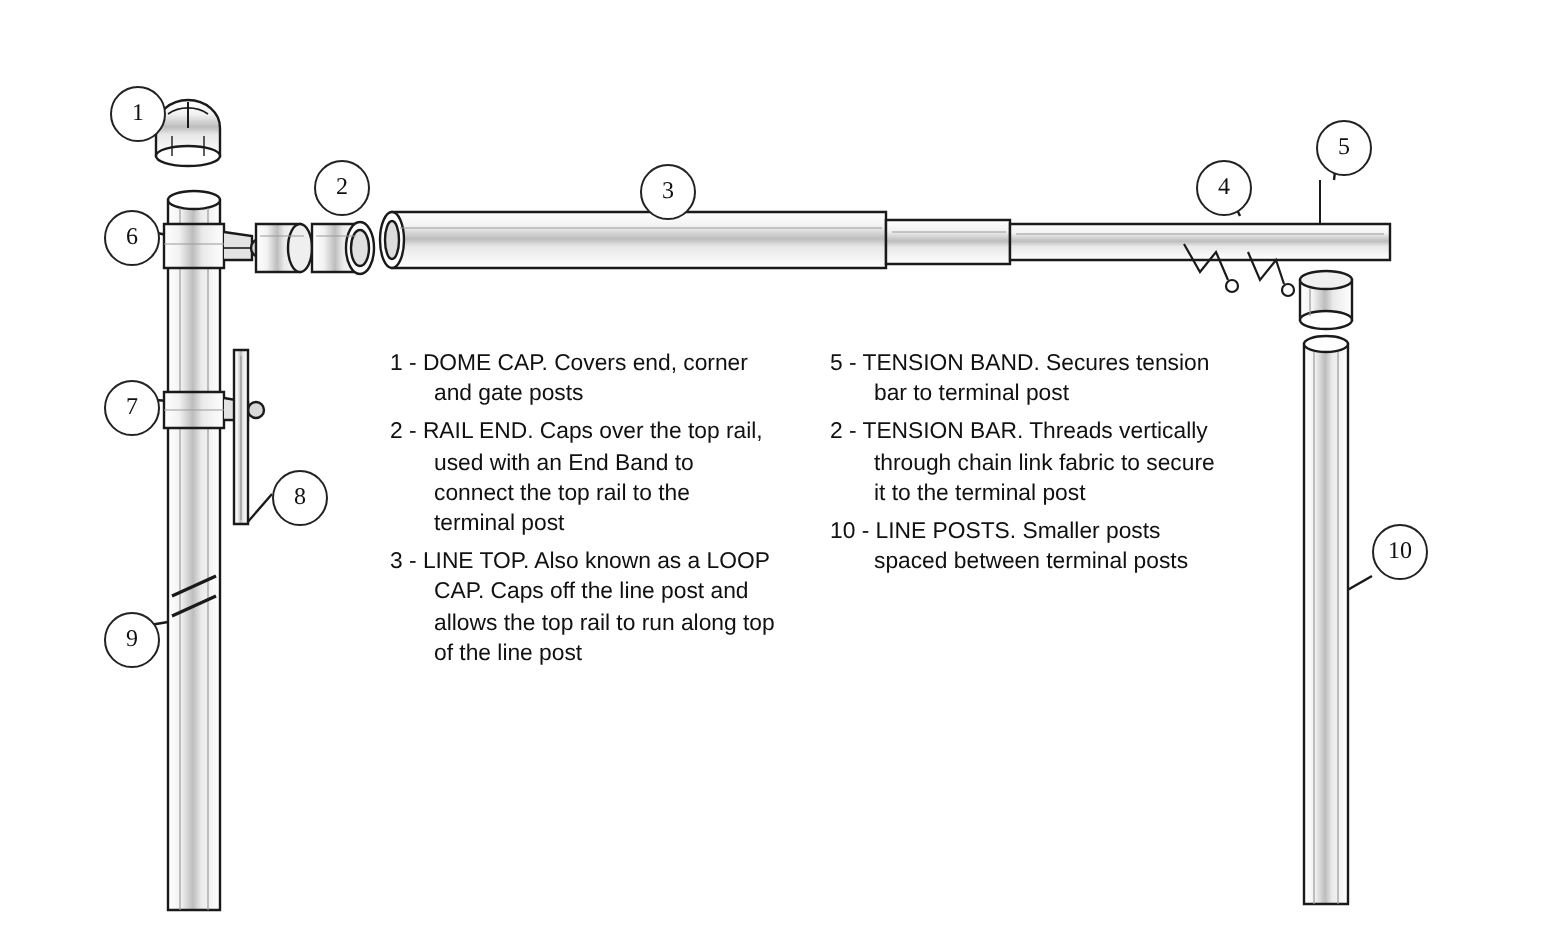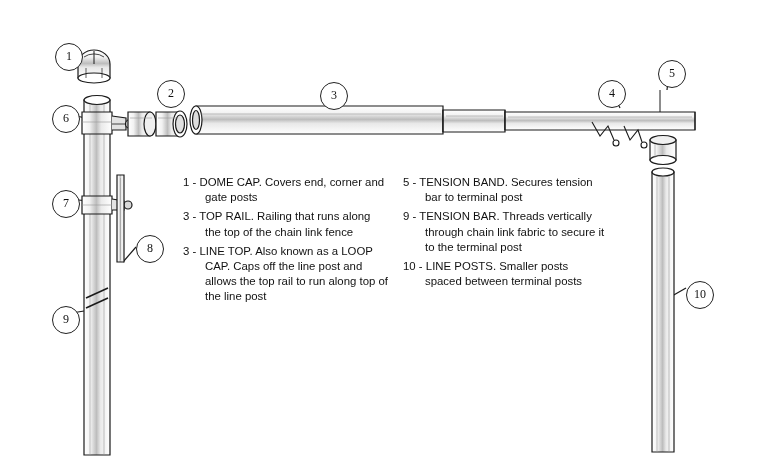"1 - DOME CAP. Covers" .legend-entry { margin: 0 0 4px 0 -> 0 0 4px 12px }
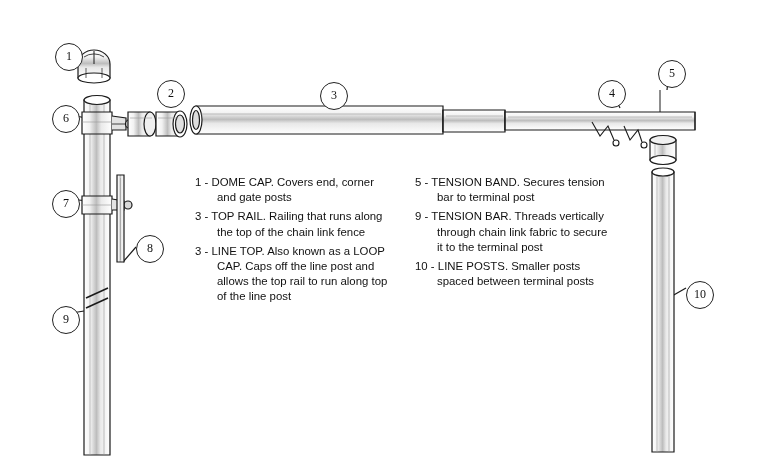"2 - RAIL END. Caps" p.legend-entry { html: none -> <p>2 - RAIL END. Caps over the top rail, used with an End Band to connect the top rail to the terminal post</p> }
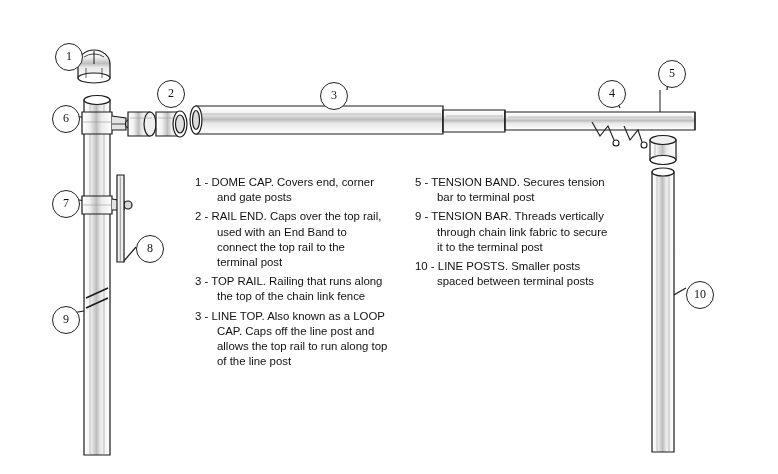"9 - TENSION BAR. Threads" p.legend-entry { text: 9 -> 2 }
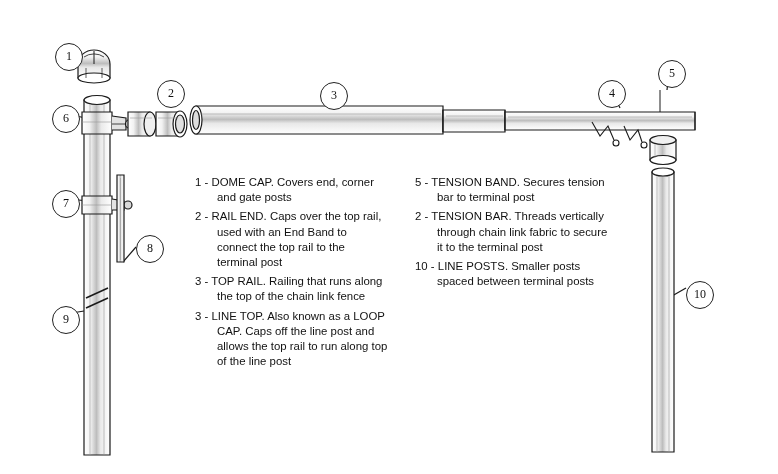"3 - TOP RAIL. Railing" p.legend-entry { html: <p>3 - TOP RAIL. Railing that runs along the top of the chain link fence</p> -> none }
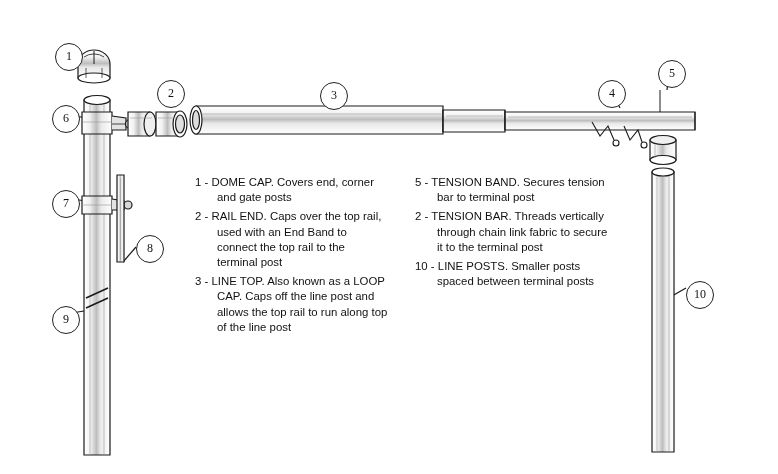"10" div.callout { top: 281px -> 262px }
